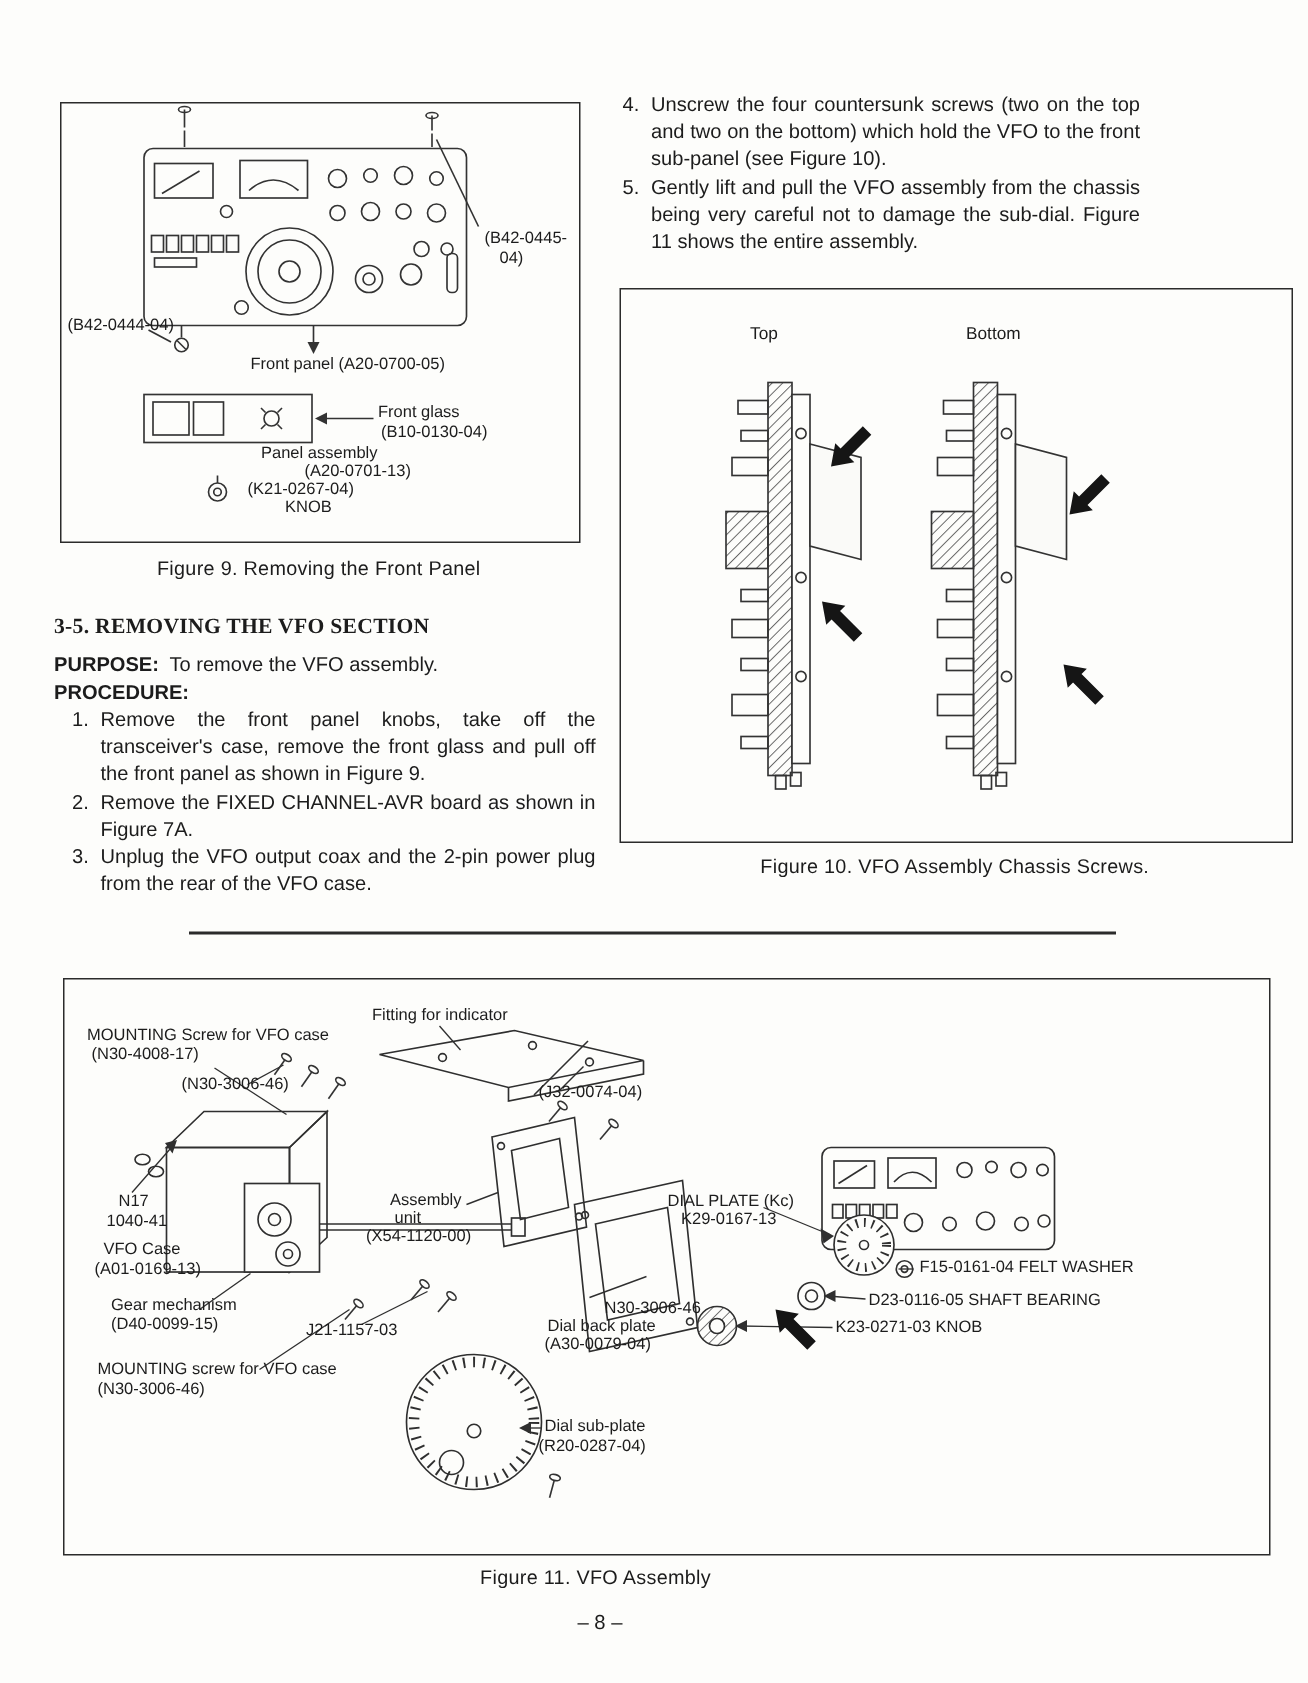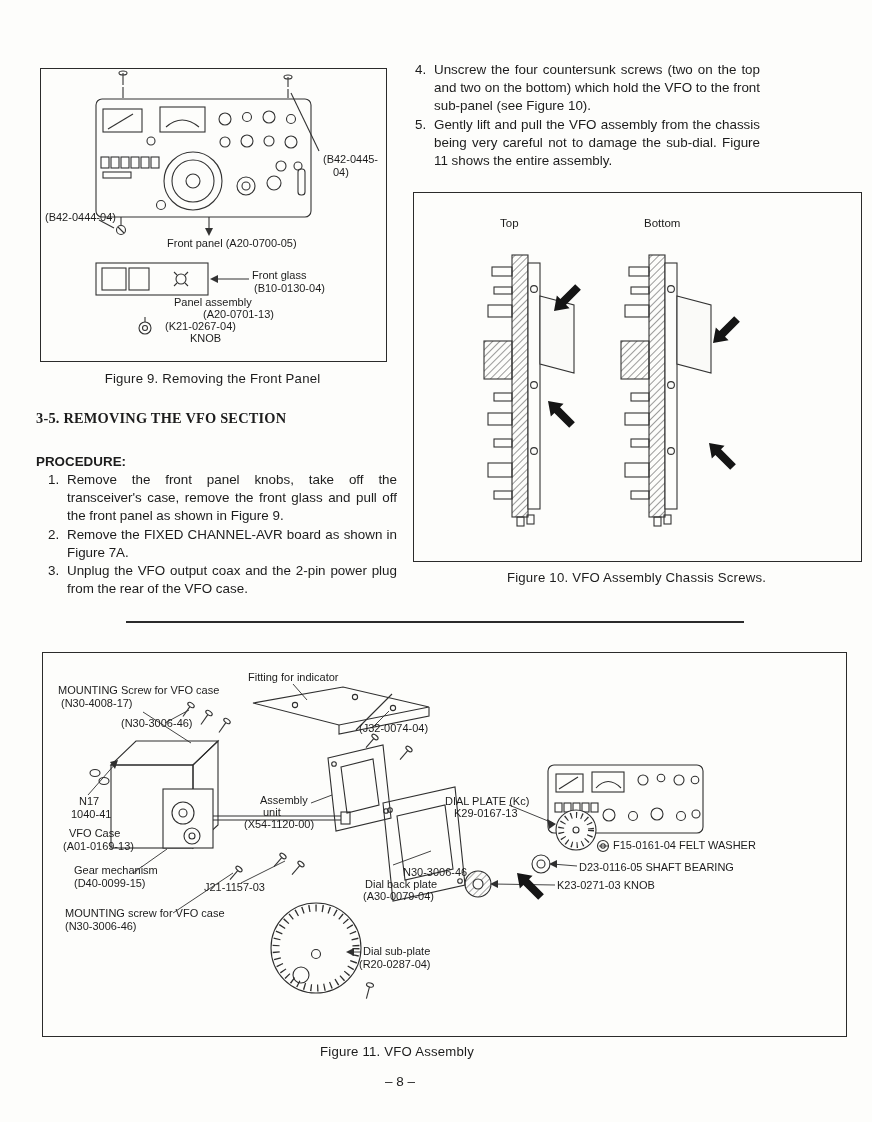"PURPOSE: To remove the VFO" div.bodytext { html: none -> <div> <span>PURPOSE:</span><span>To remove the VFO assembly.</span> </div> }
